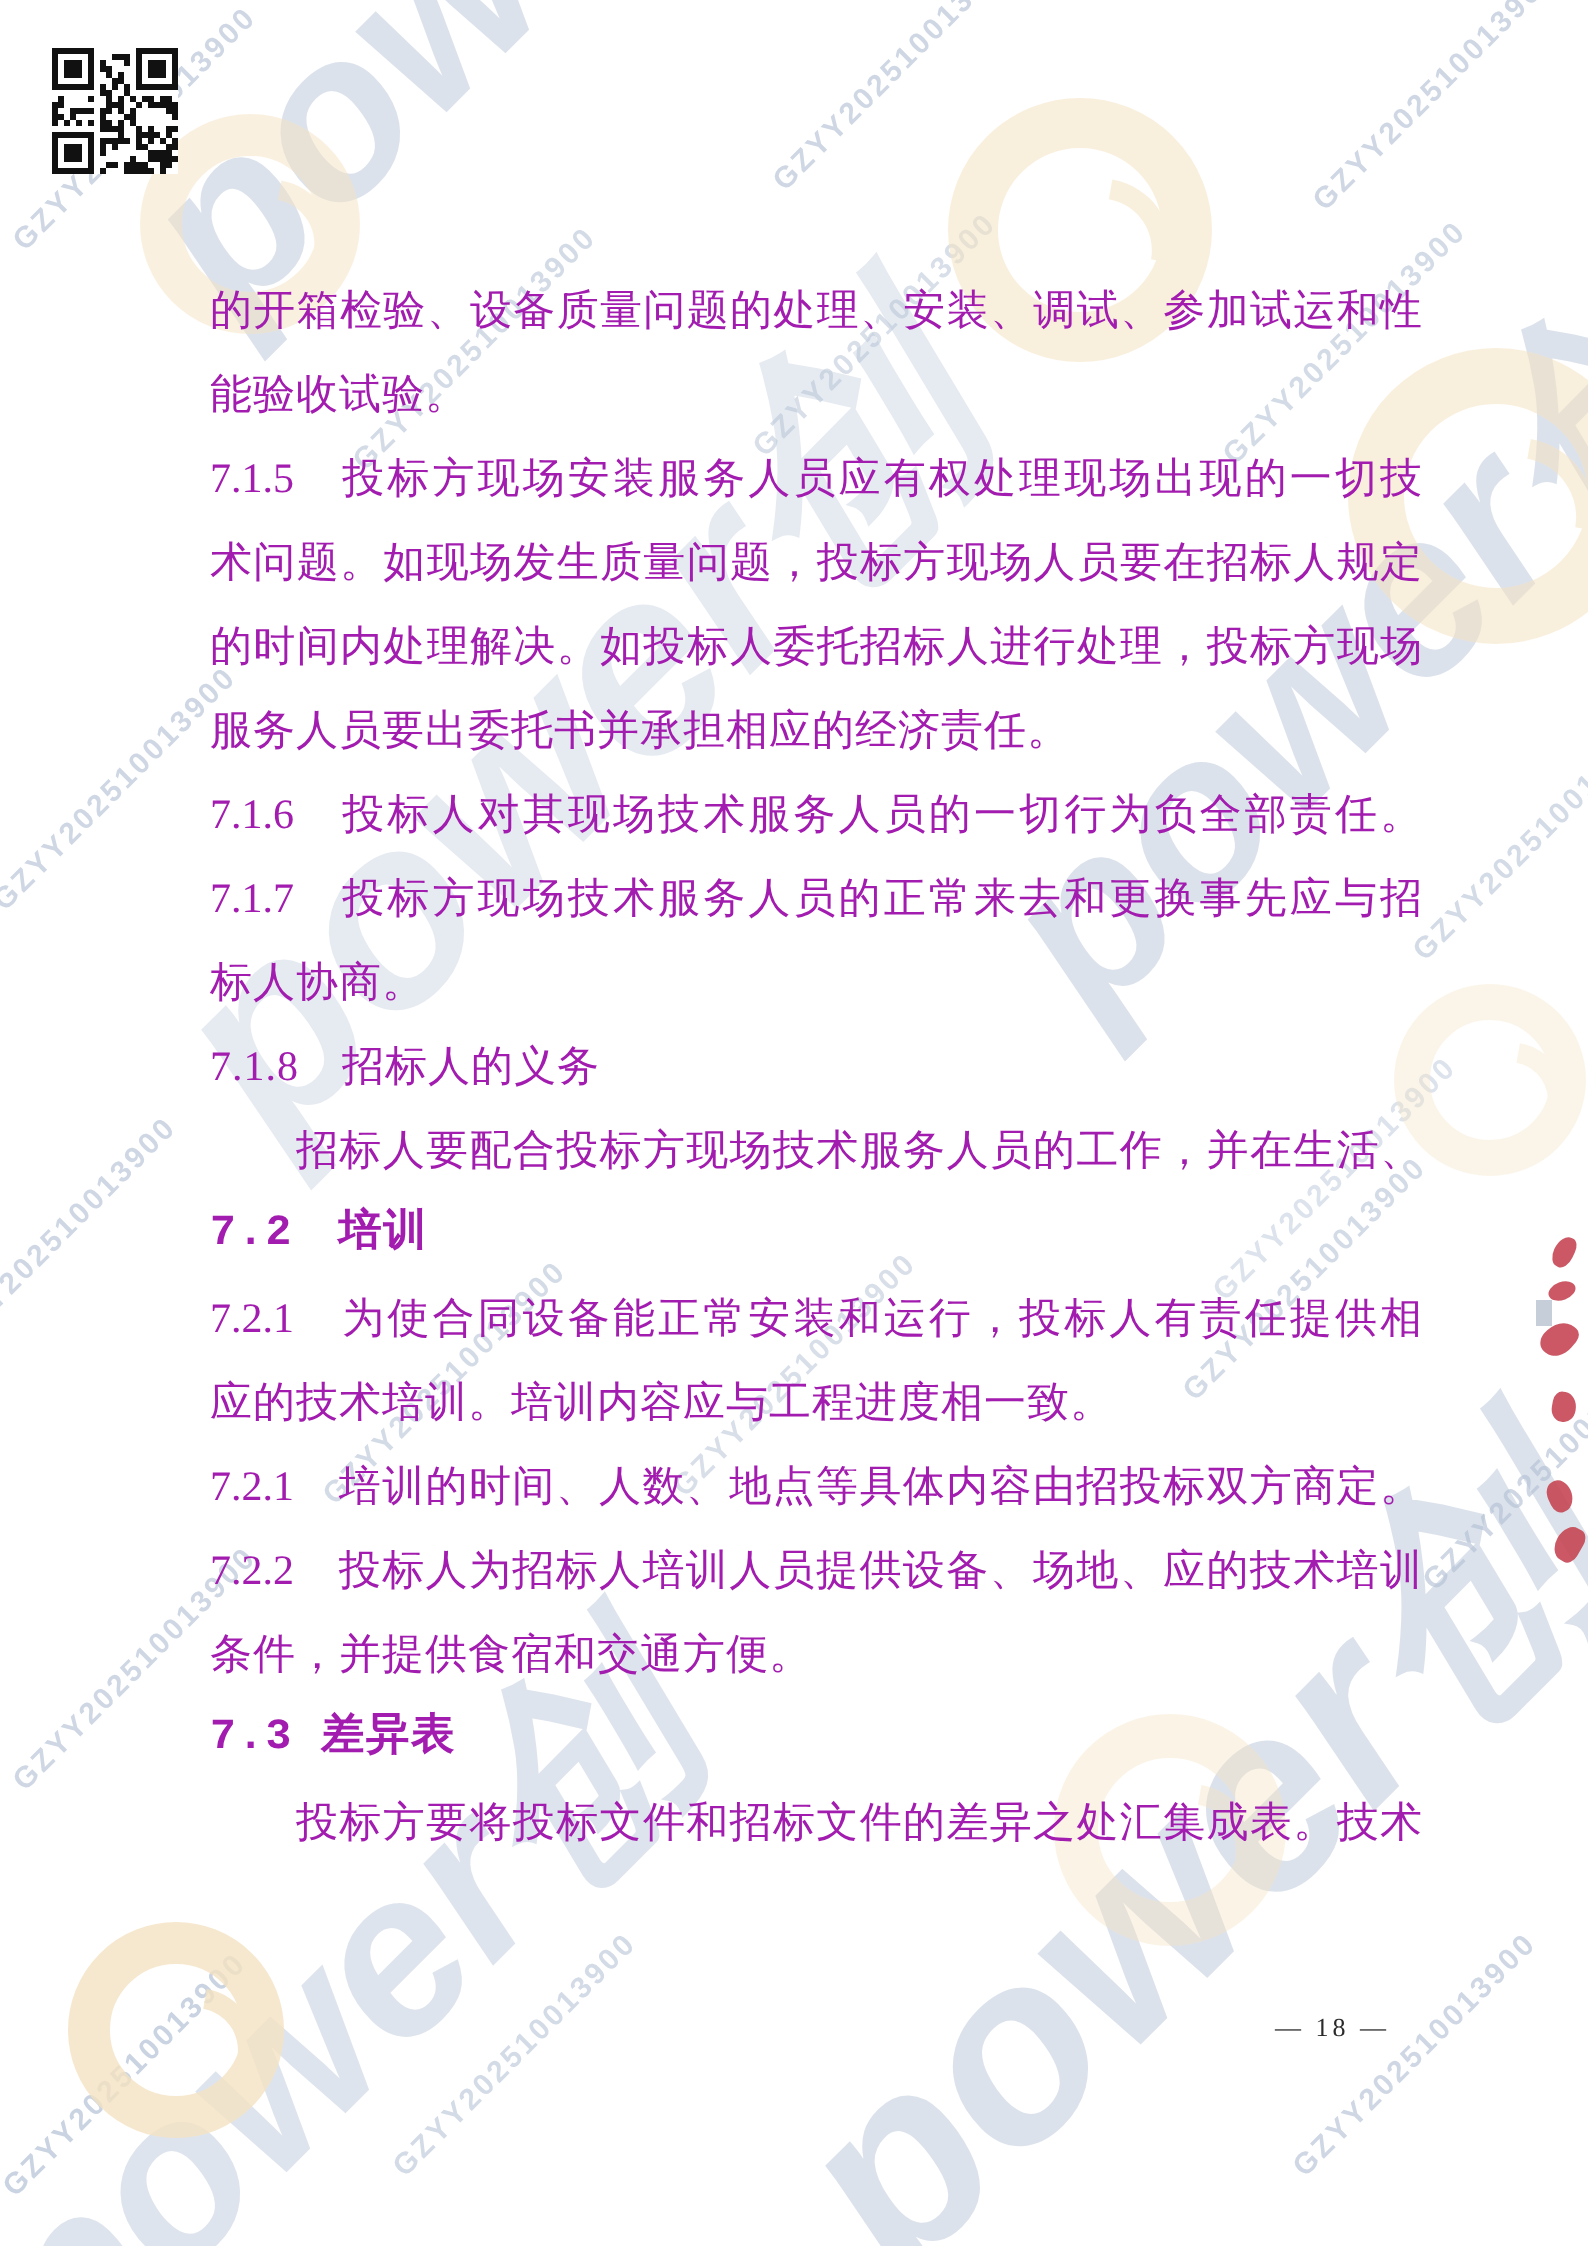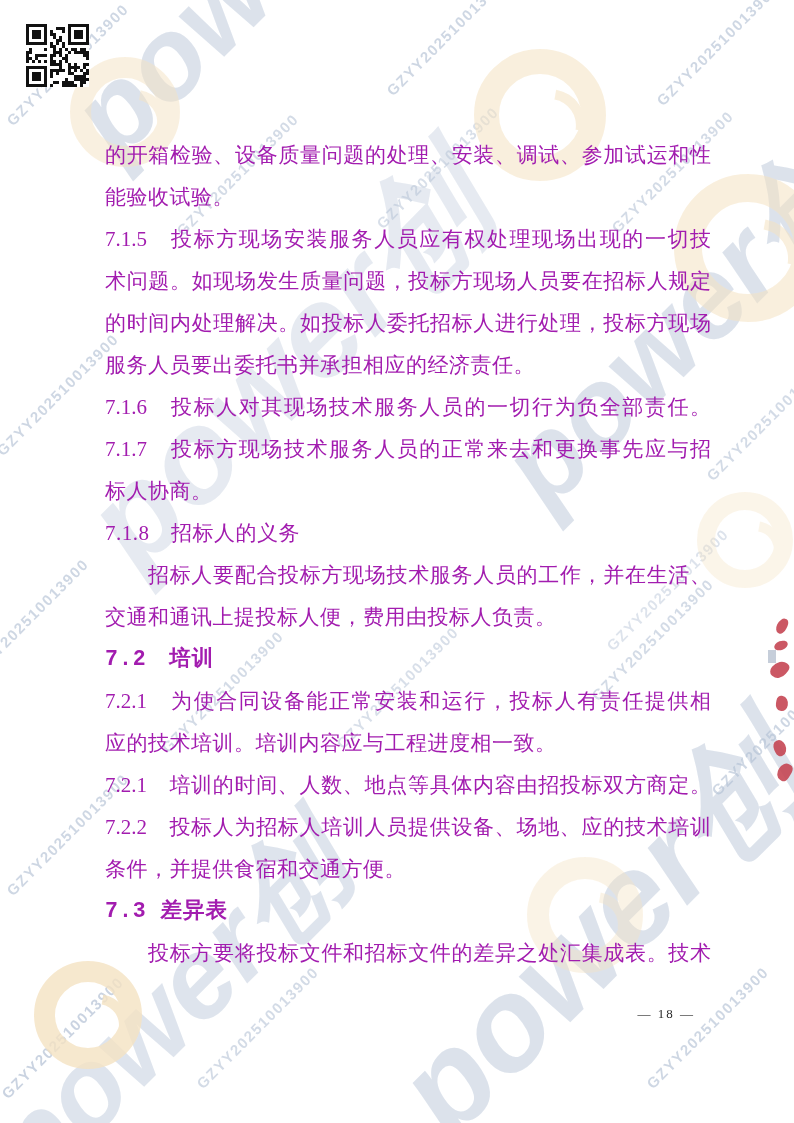"交通和通讯上提投标人便，费用由投标人负责。" div.line { html: <div>交通和通讯上提投标人便，费用由投标人负责。</div> -> none }
